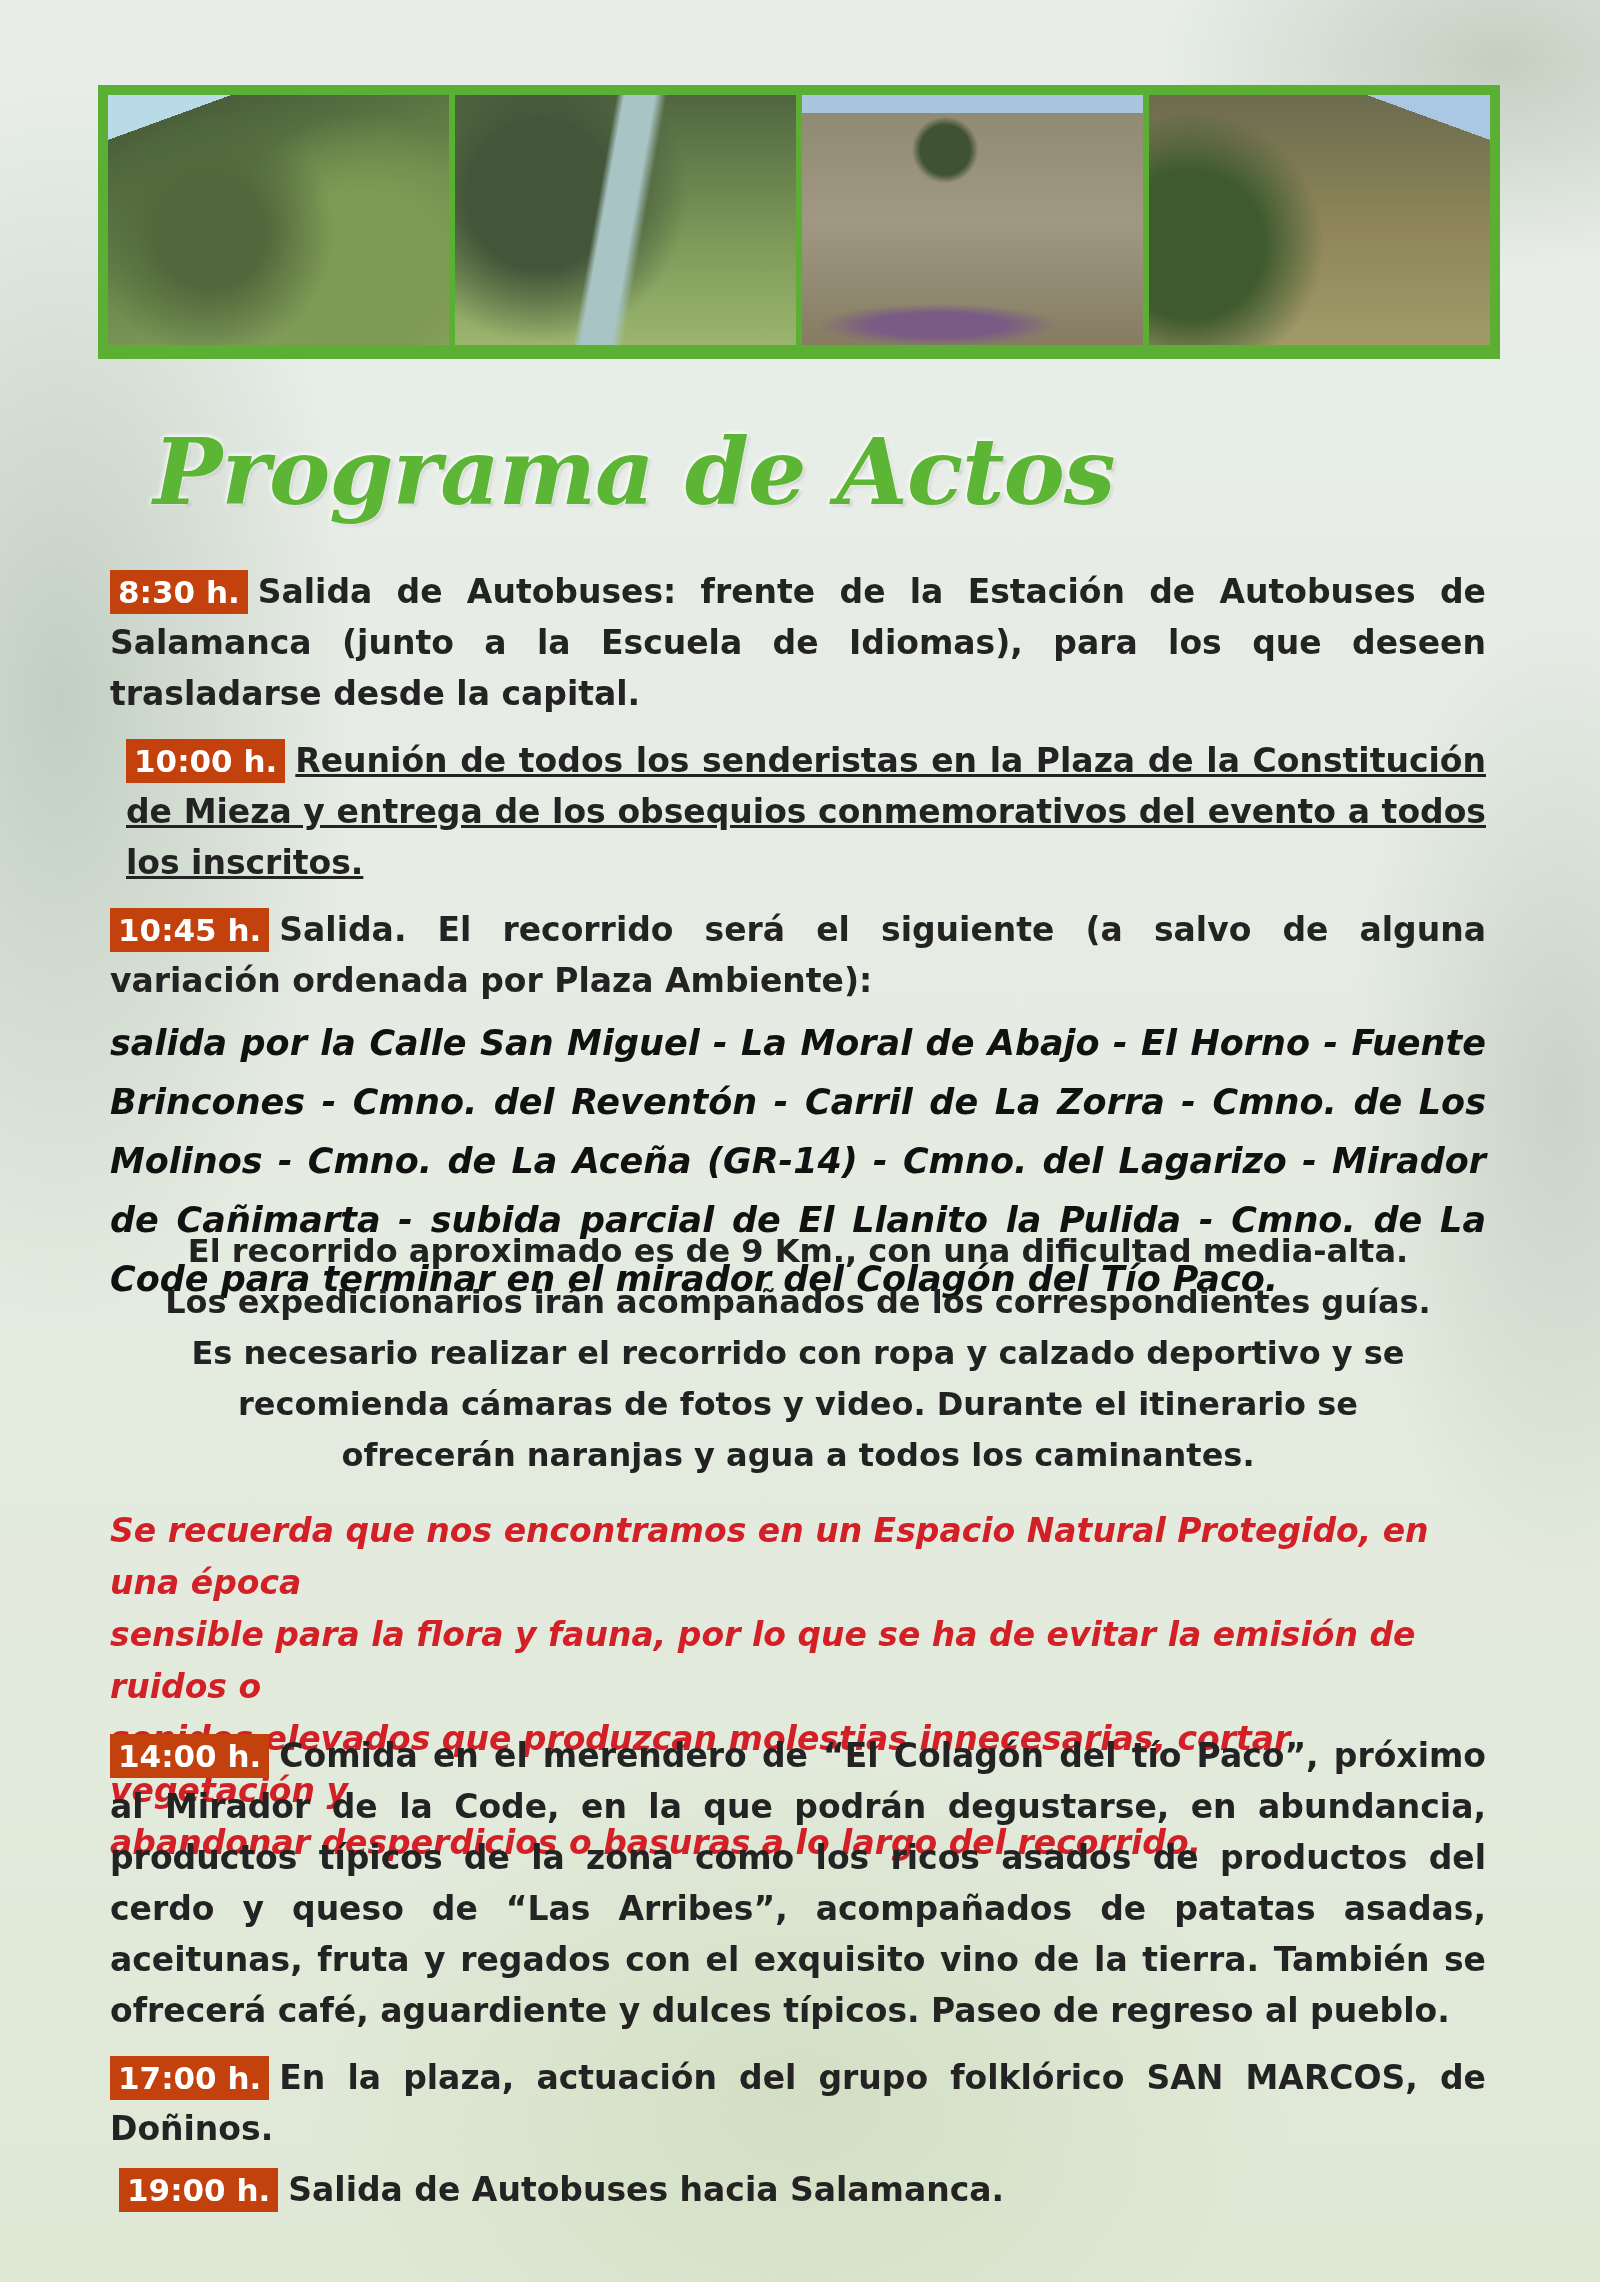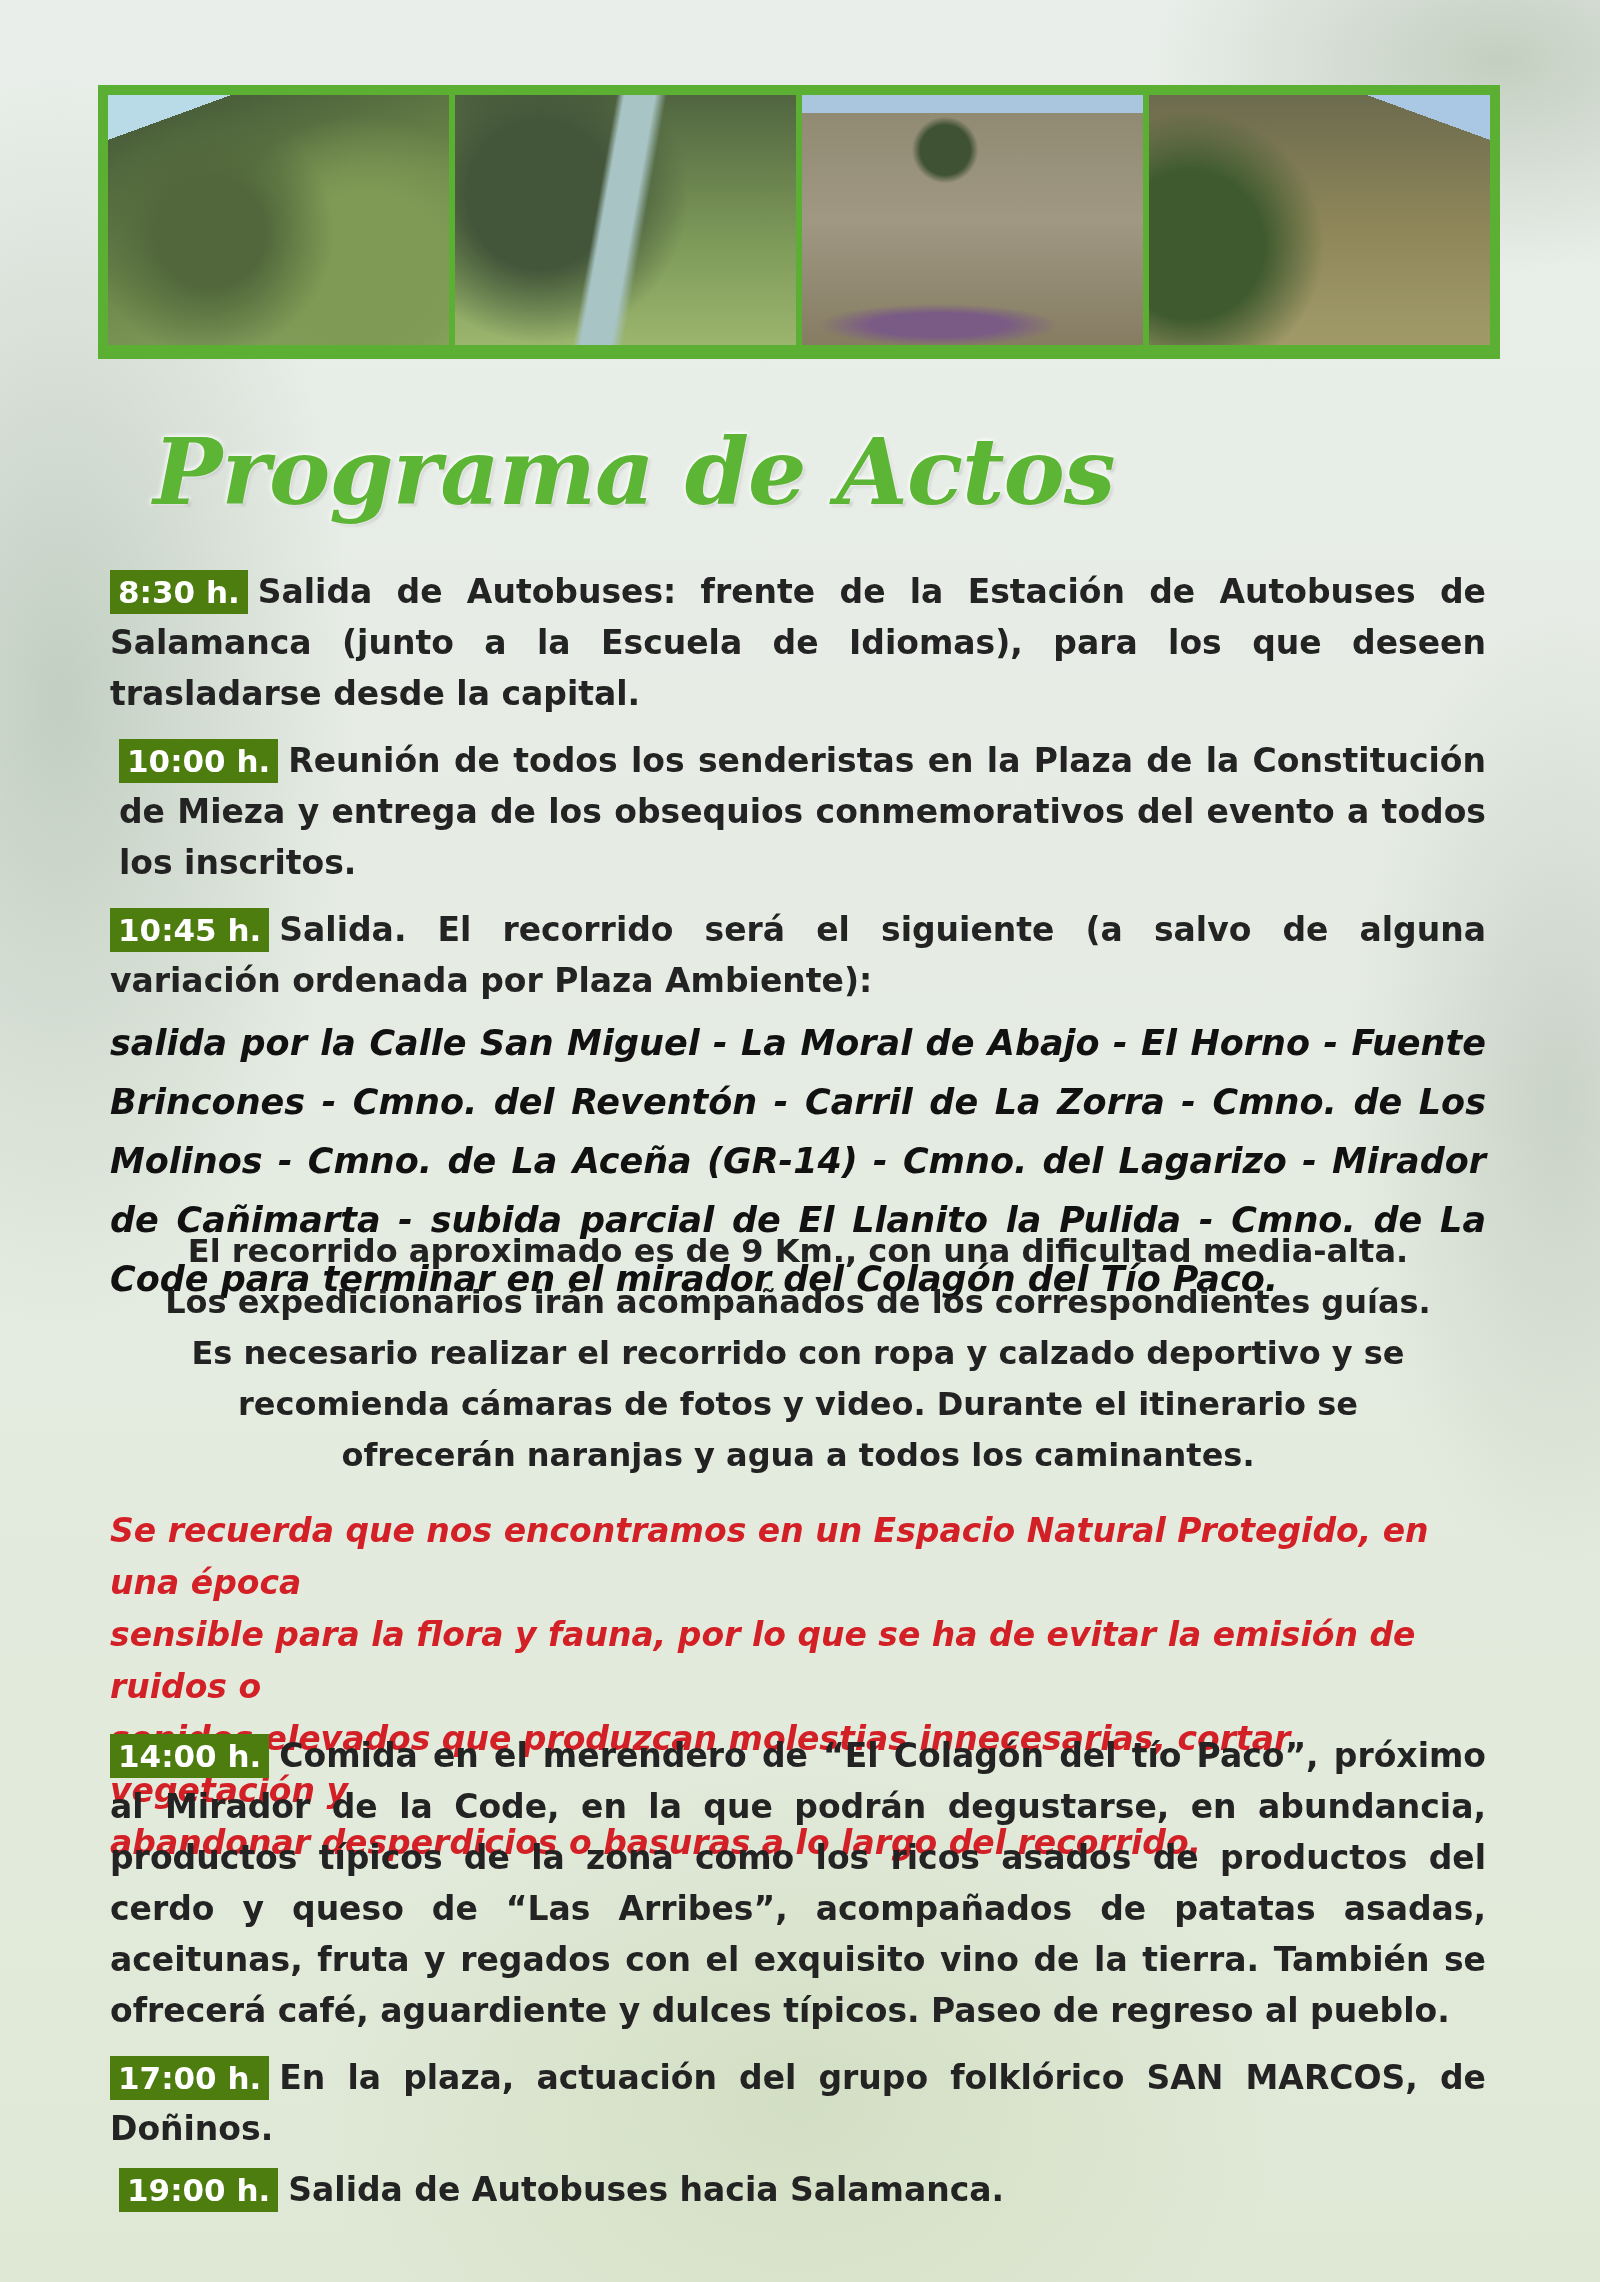"8:30 h." .time { background: #4d7c0f -> #c2410c }
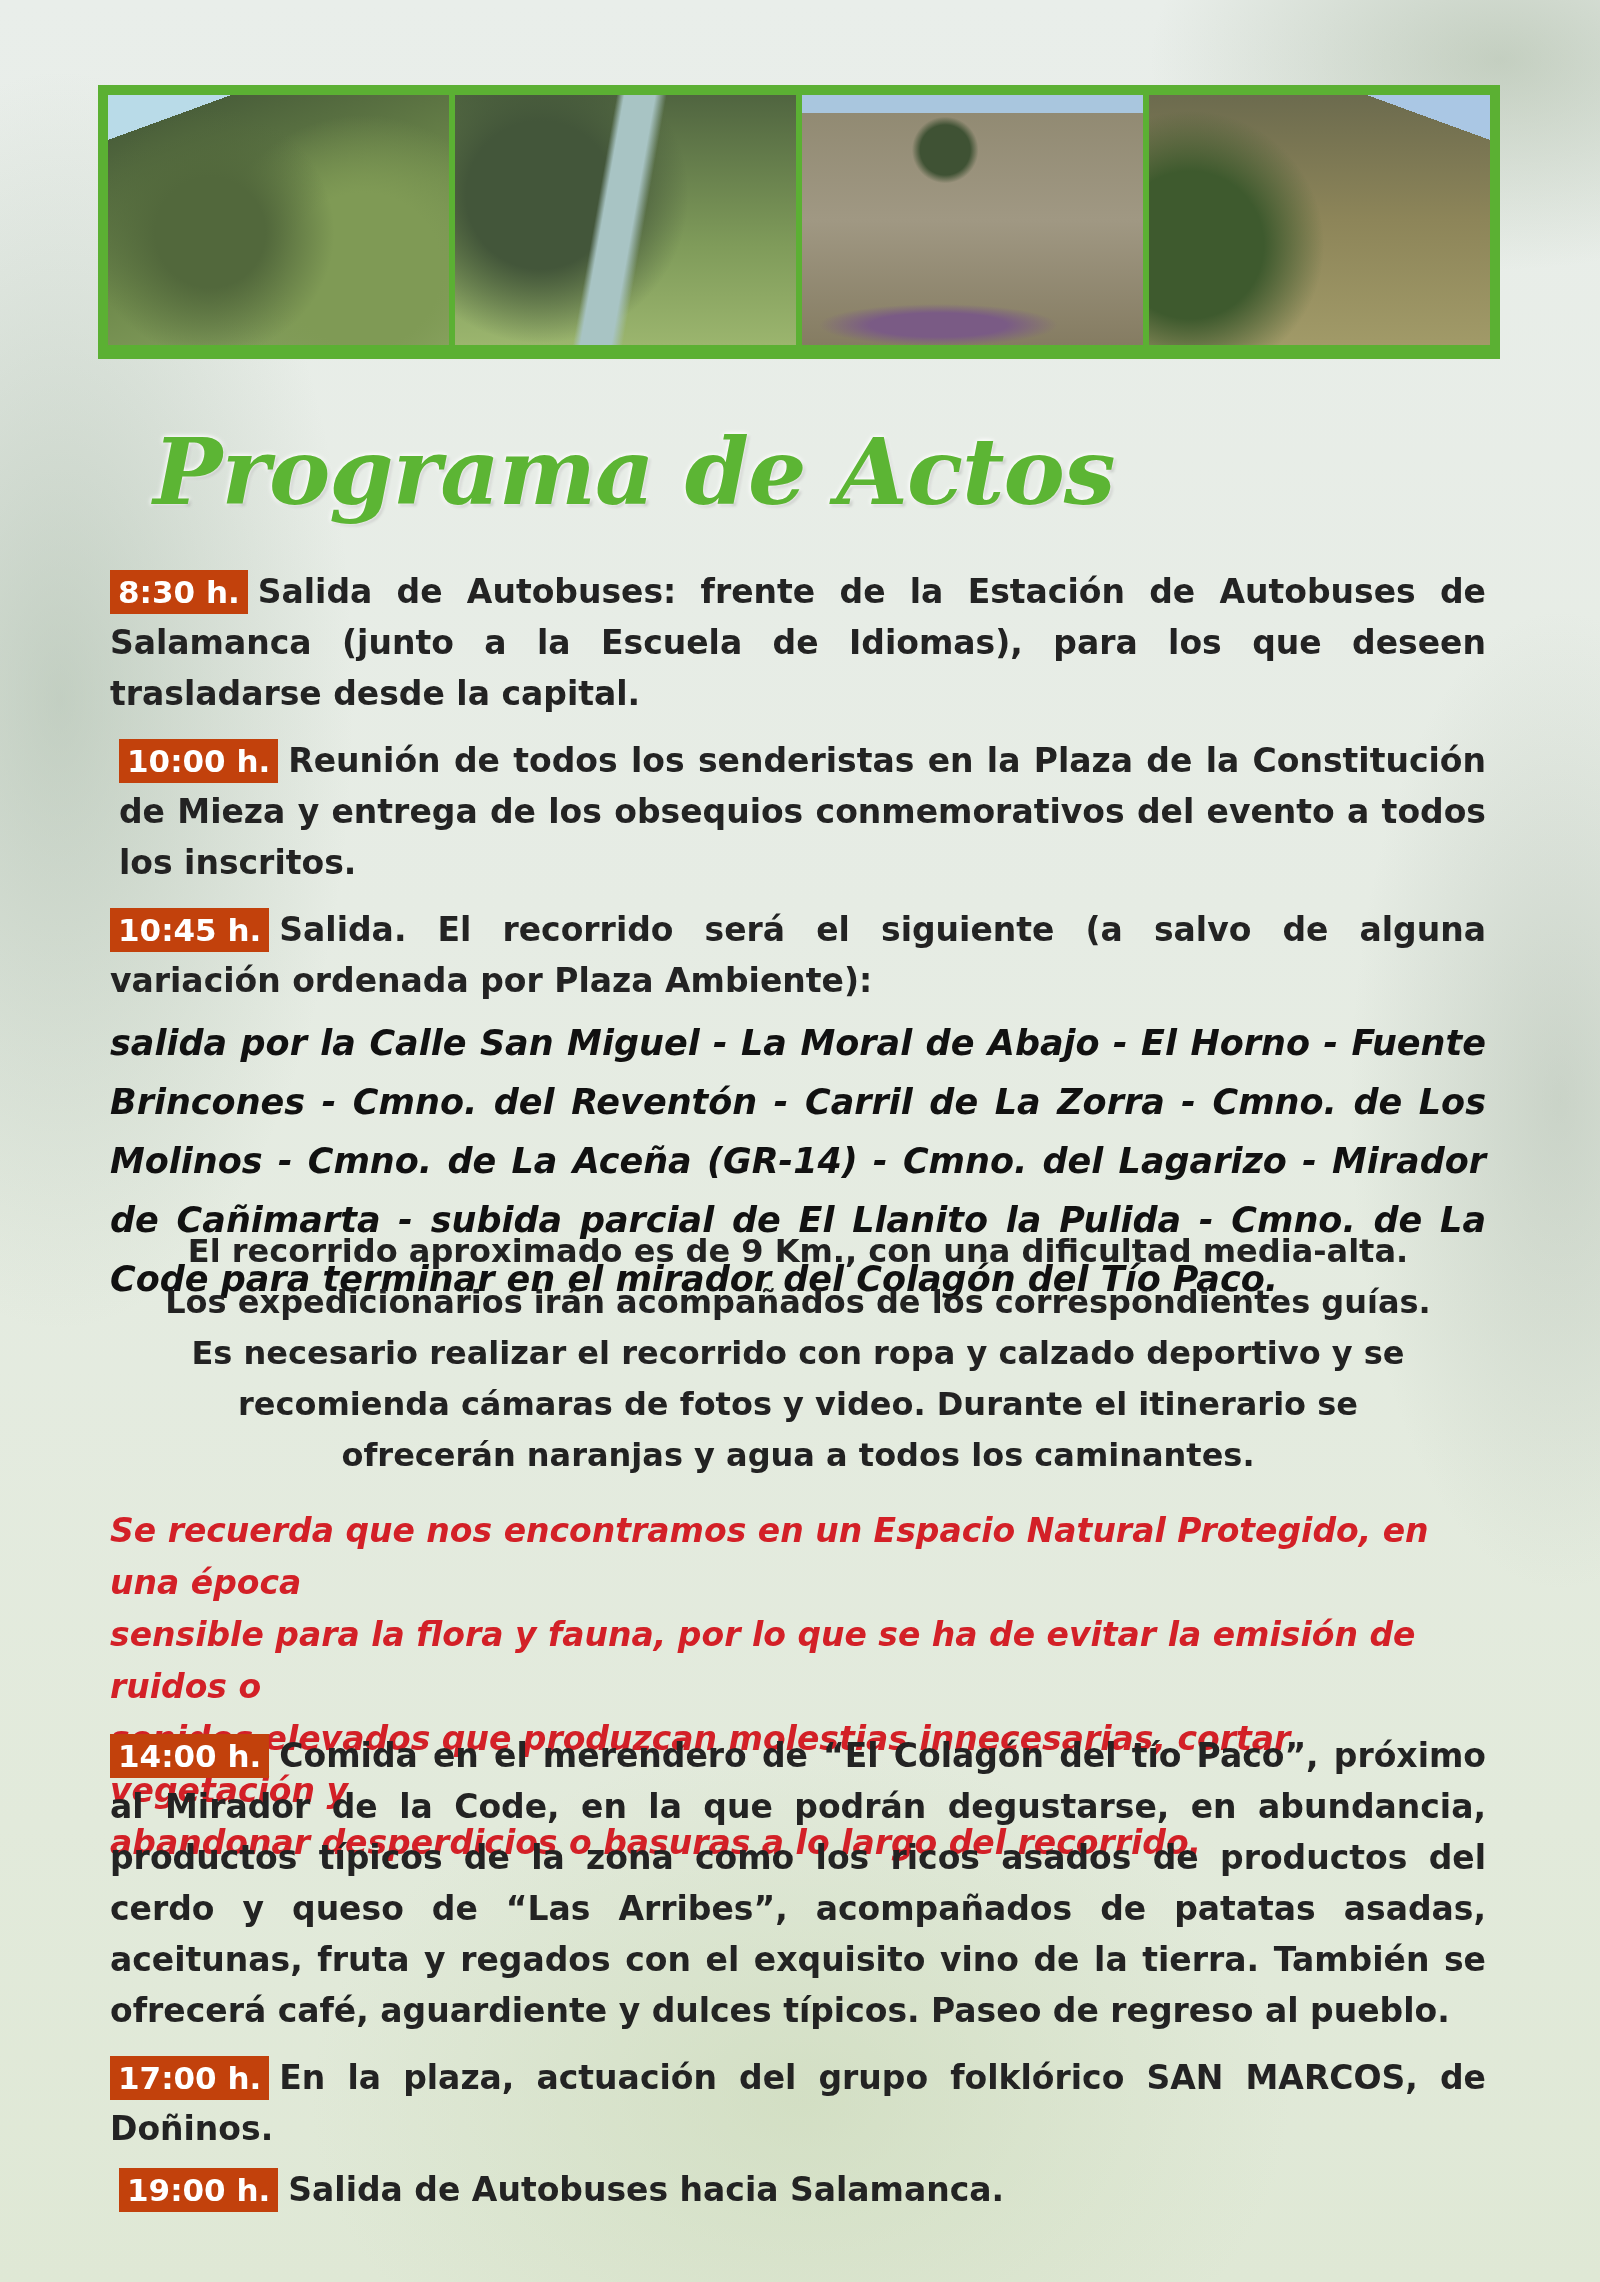"10:00 h. Reunión de todos" p.para { margin: 0 0 16px 9px -> 0 0 16px 16px; text-decoration: none -> underline }
